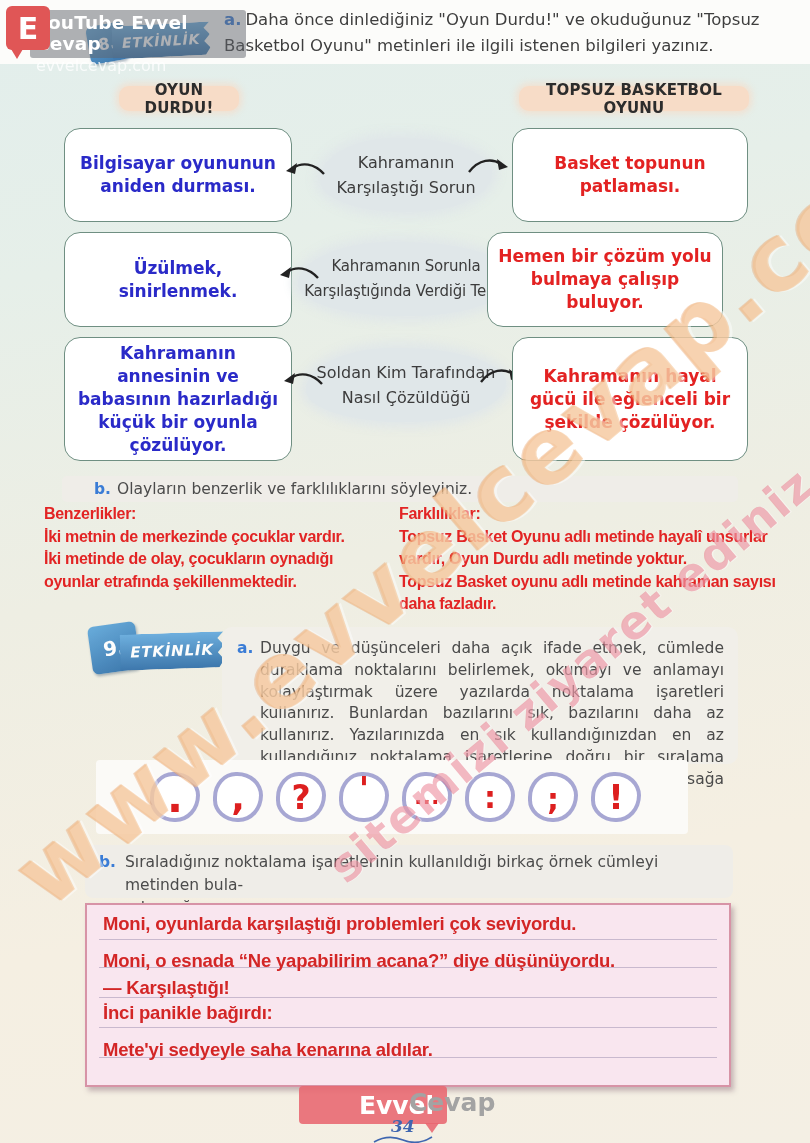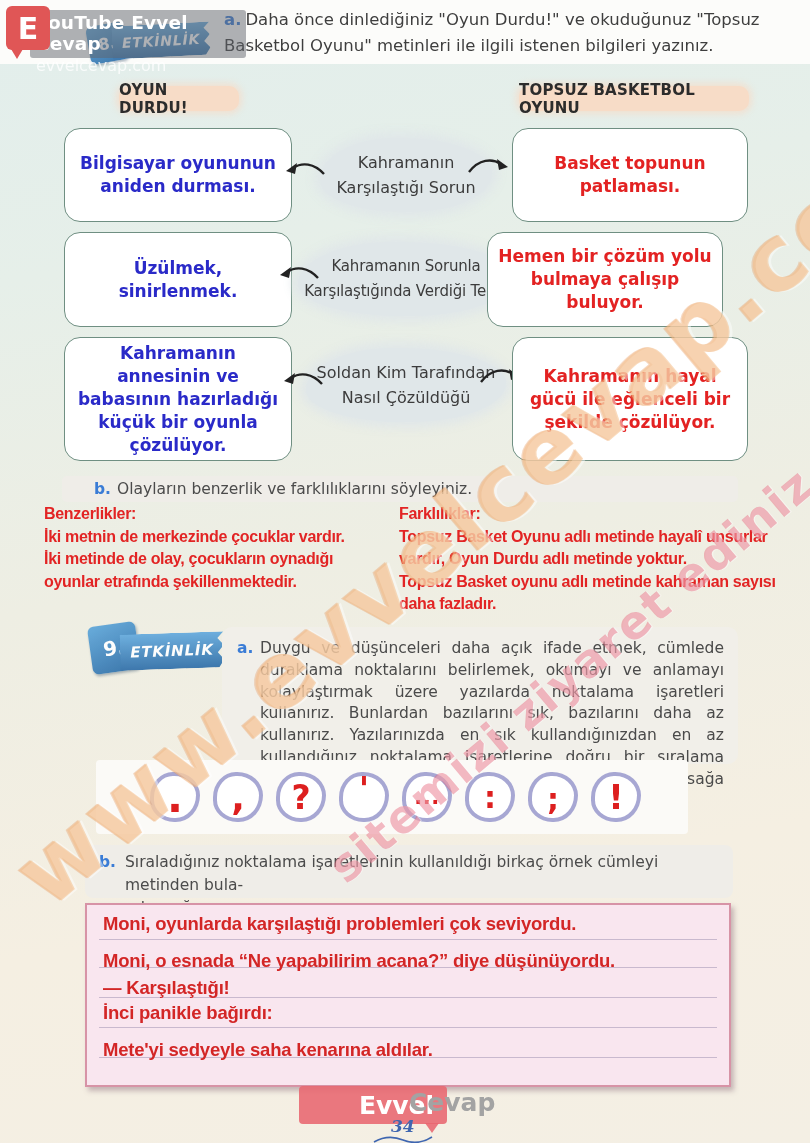"OYUN DURDU!" .colhead { text-align: none -> center }
